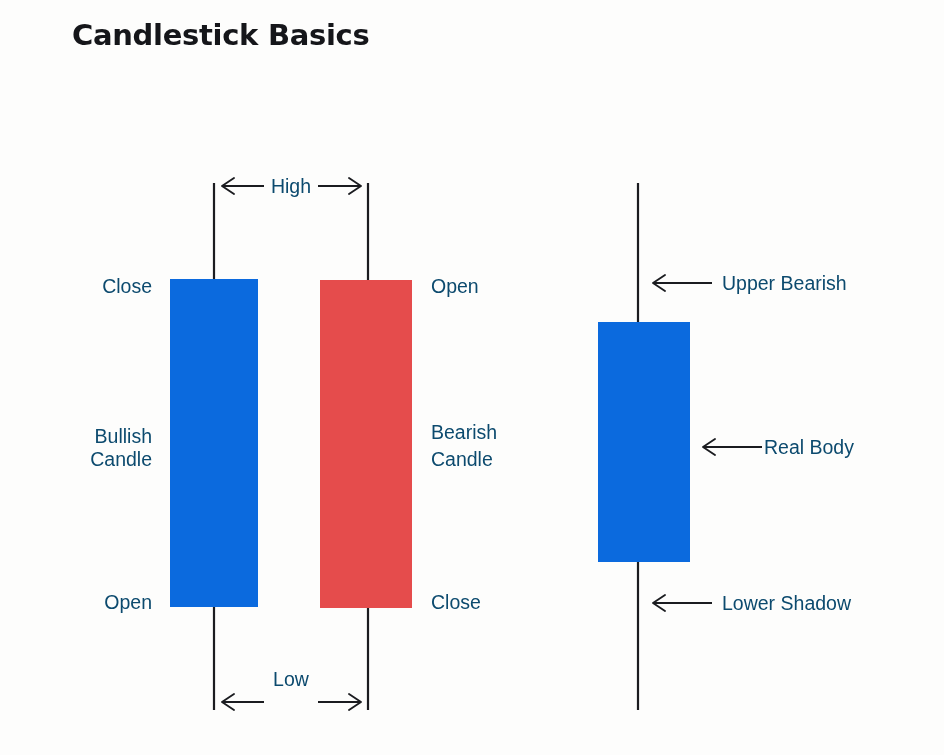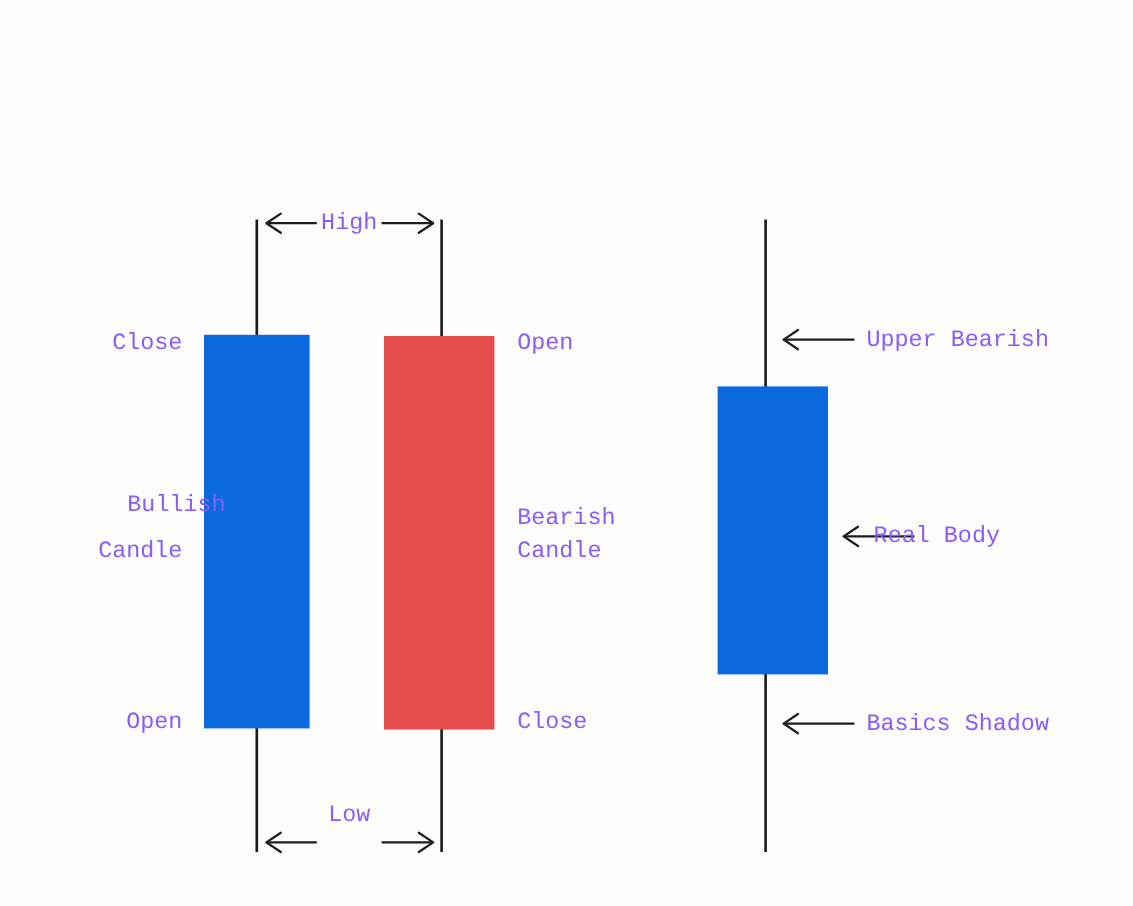"Candlestick Basics" div { html: none -> <div>Candlestick Basics</div> }
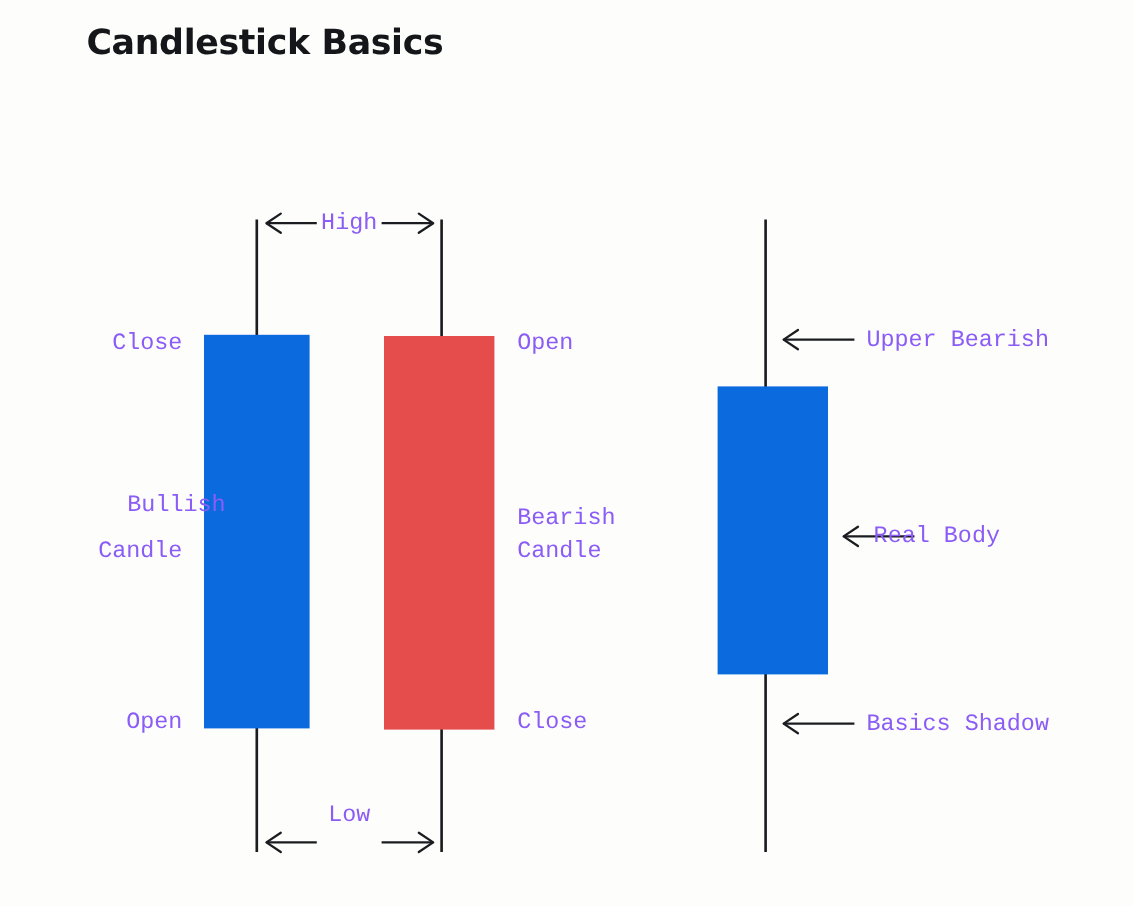"High" .lbl { color: #8b5cf6 -> #0c4a6e; font-family: Liberation Mono, monospace -> Liberation Sans, sans-serif }
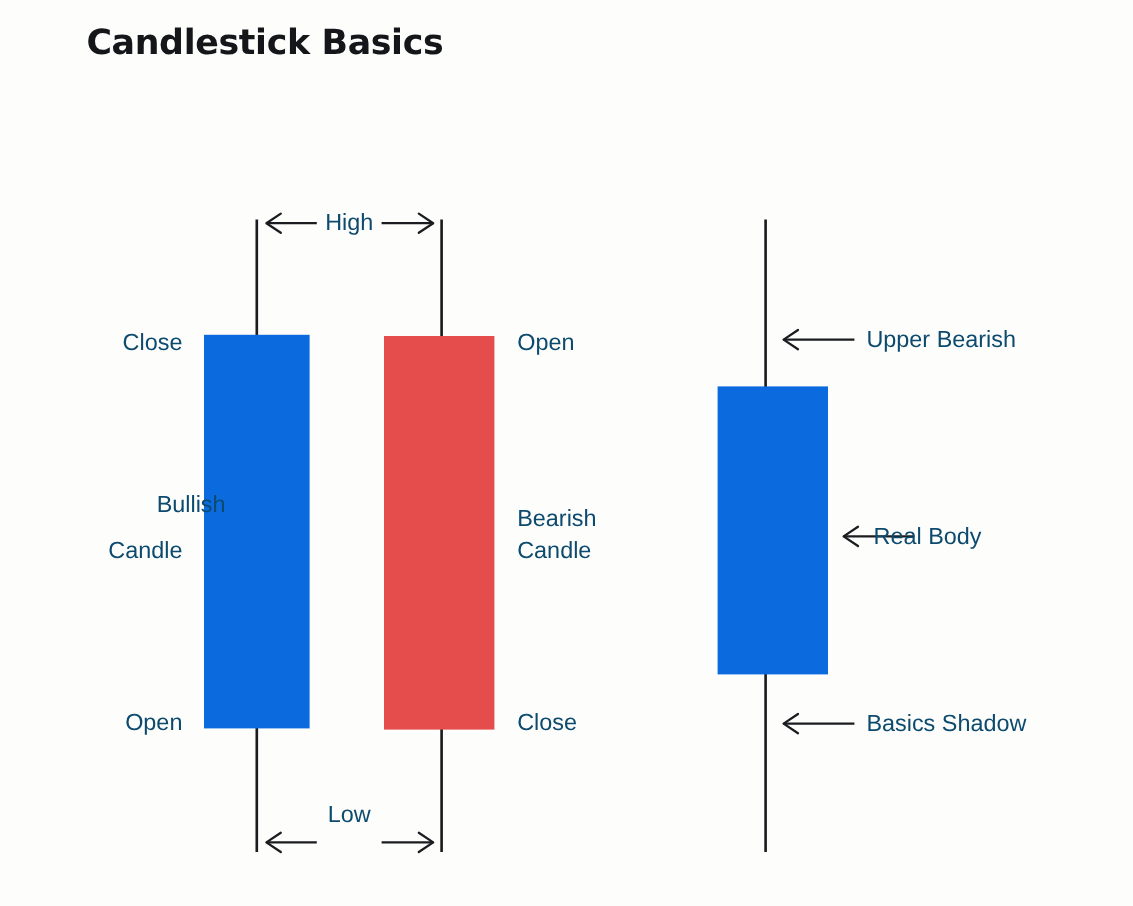"Bullish" div.lbl { padding-left: 36px -> none; top: 408px -> 423px }
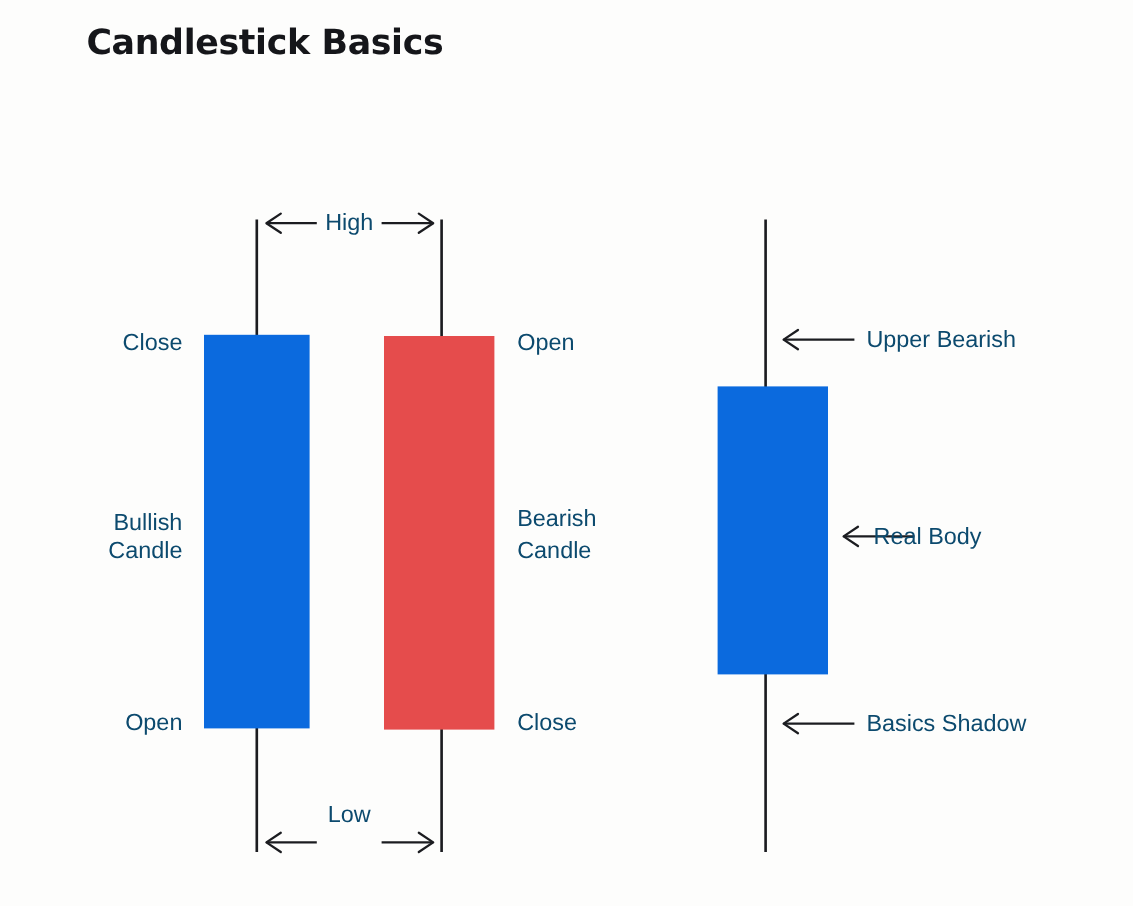"Real Body" div.lbl { left: 728px -> 764px }
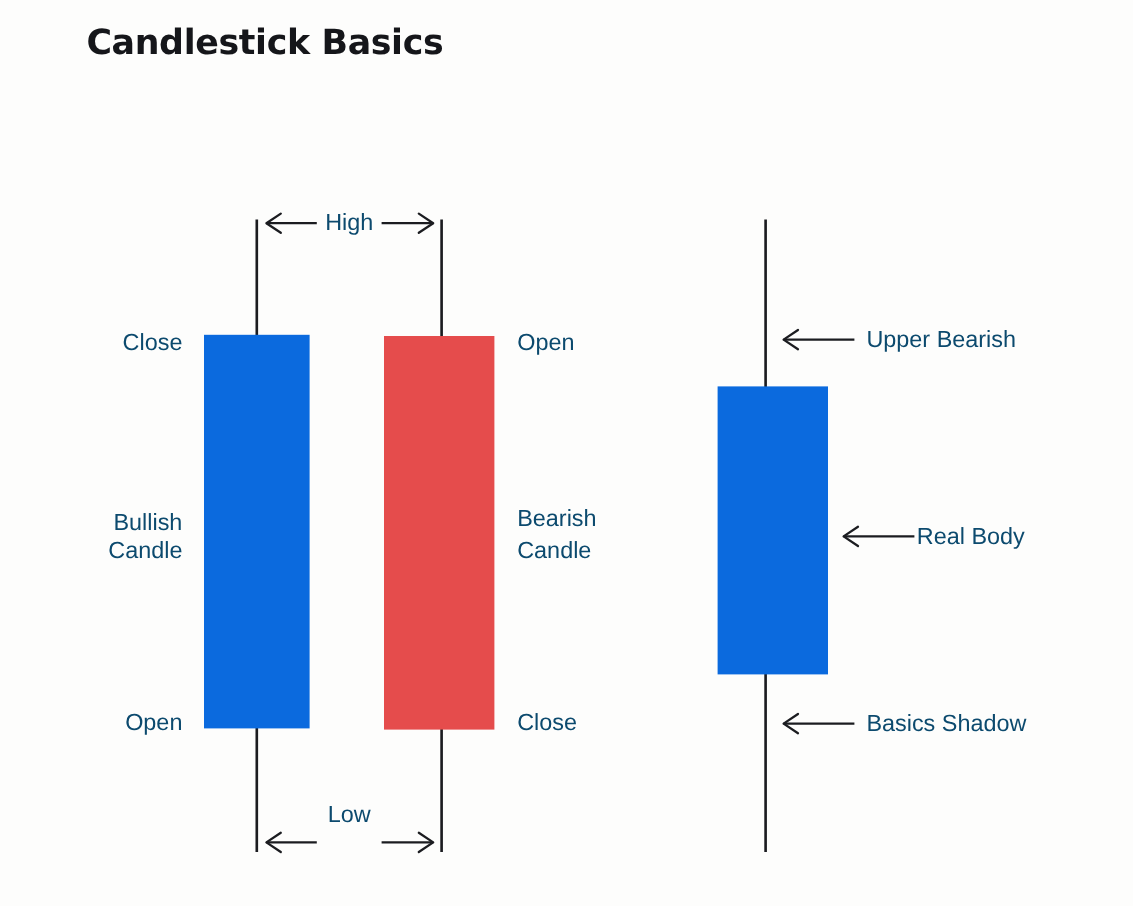"Basics Shadow" div.lbl { text: Basics -> Lower }
